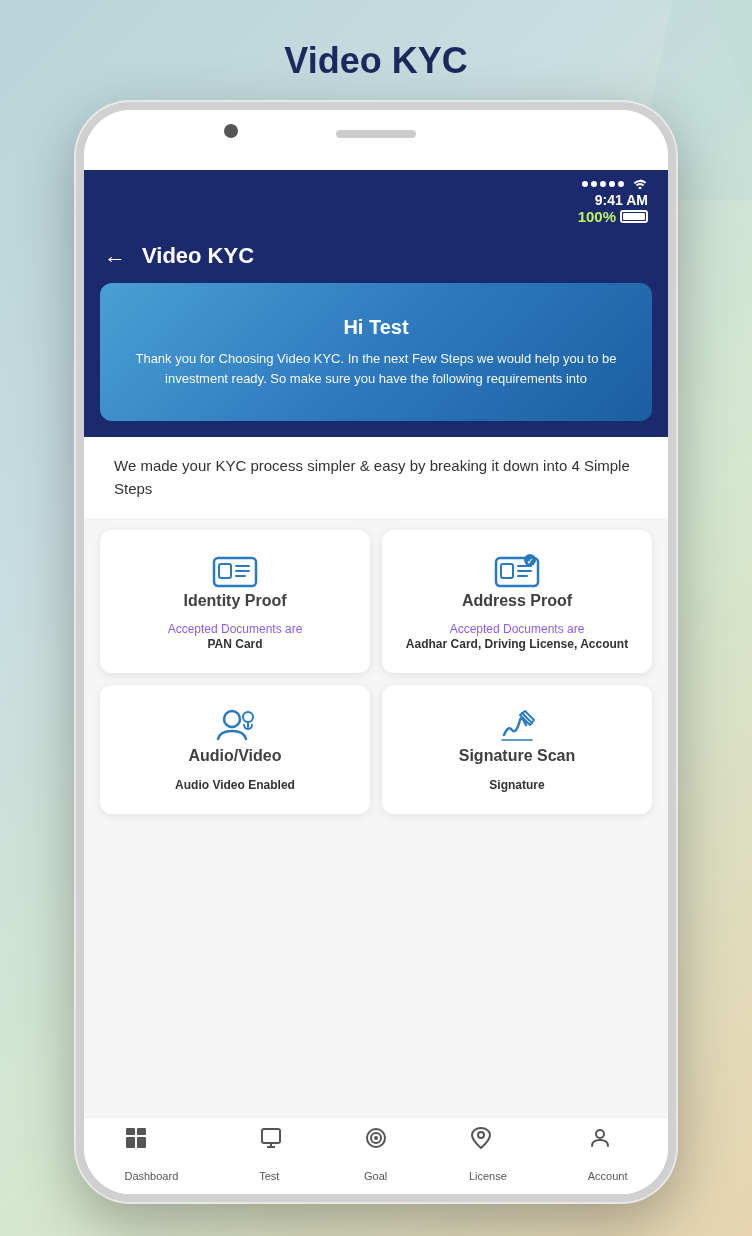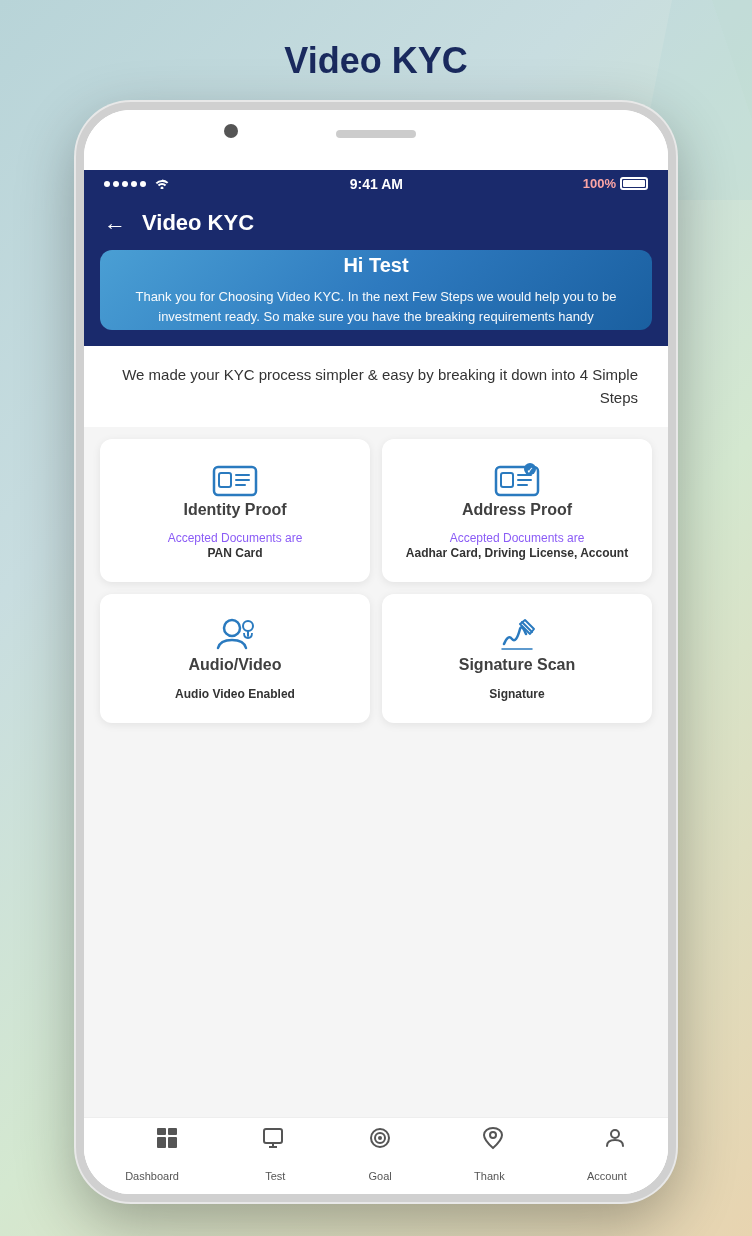"9:41 AM" .status-bar { align-items: flex-start -> flex-end; flex-direction: none -> column }
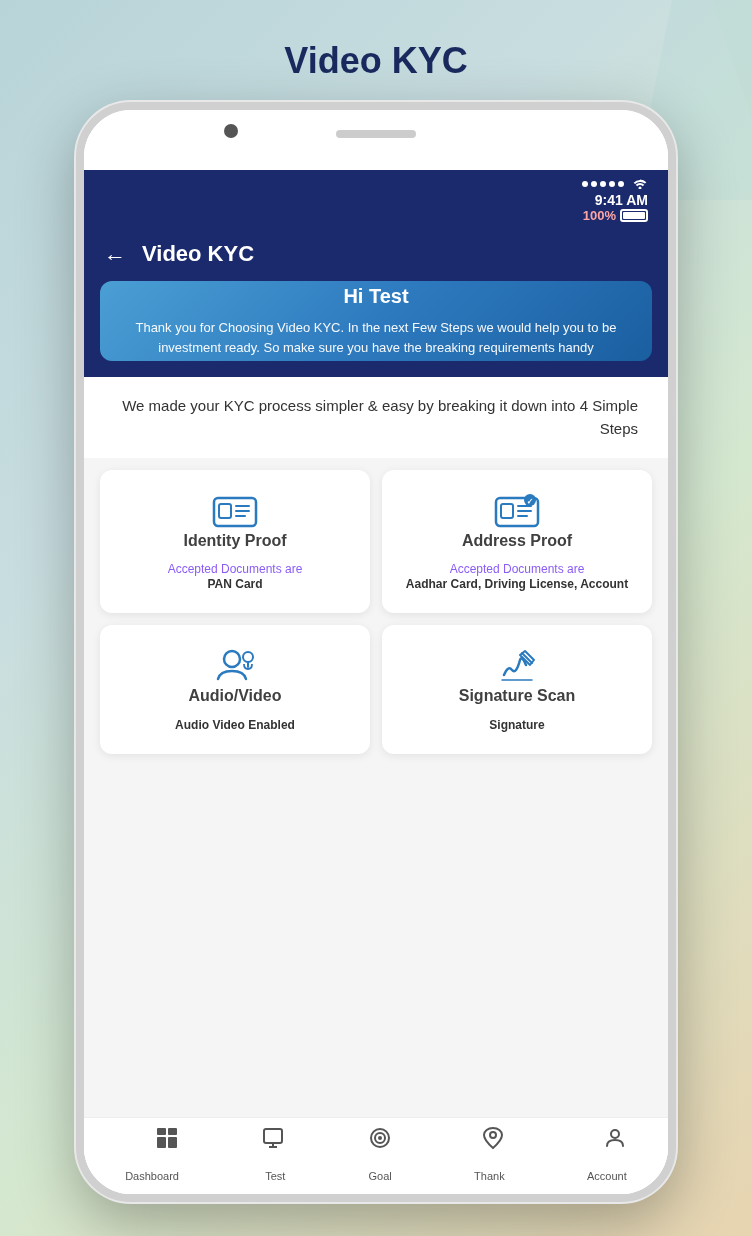"100%" span { color: #fca5a5 -> #bef264; font-size: 13px -> 15px }
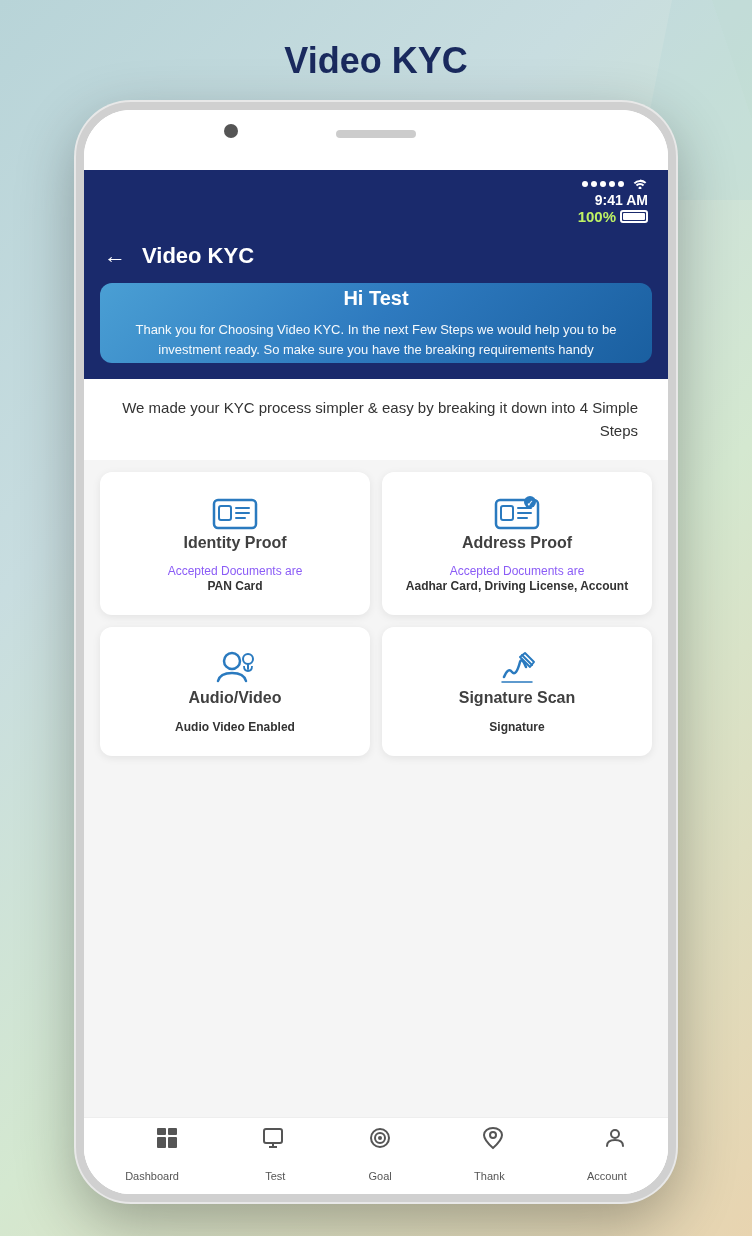"Hi Test" .greeting-banner { padding: 4px 24px -> 33px 24px }
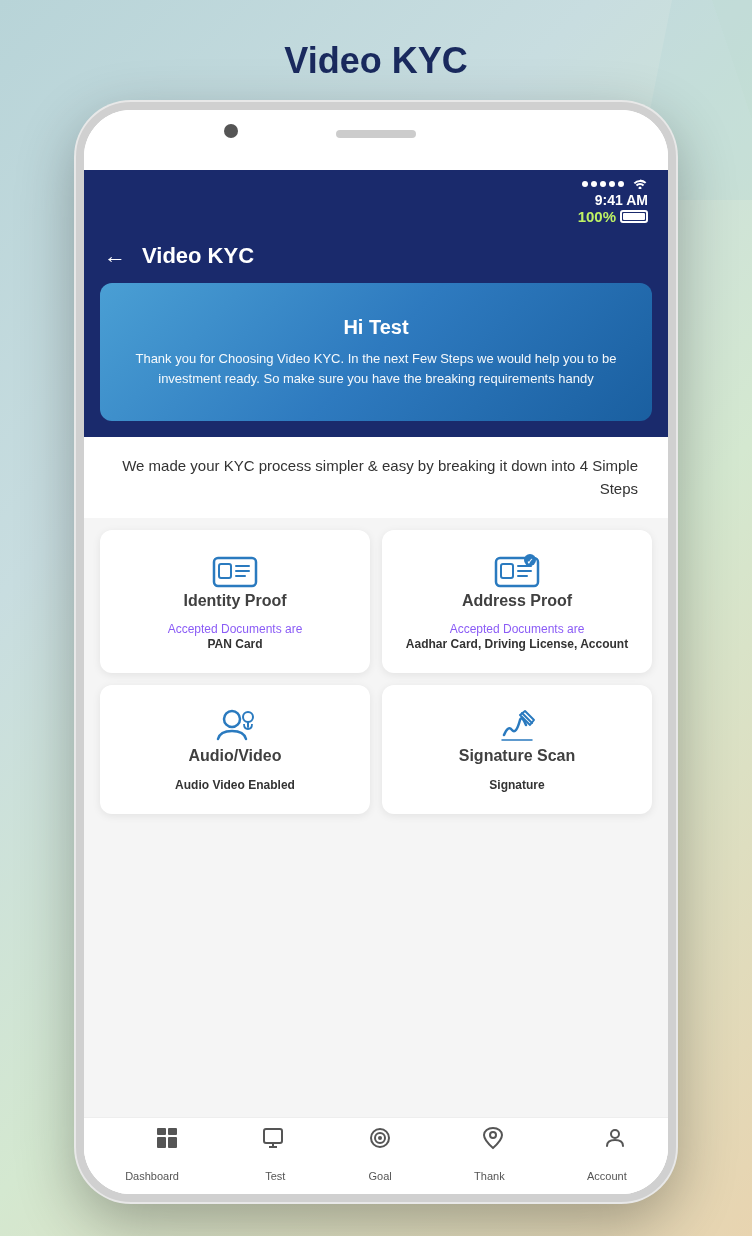"Thank you for Choosing Video" div.greeting-subtitle { text: breaking requirements handy -> following requirements into }
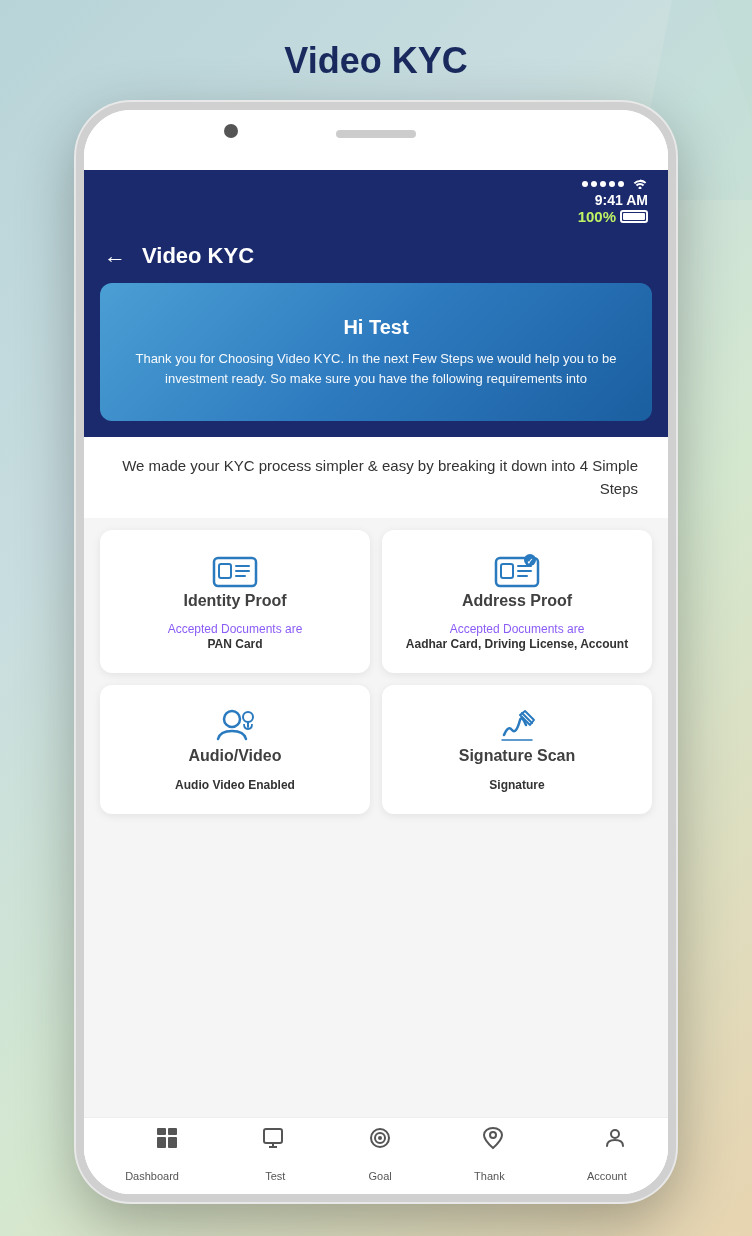"We made your KYC process" .steps-description { text-align: right -> left }
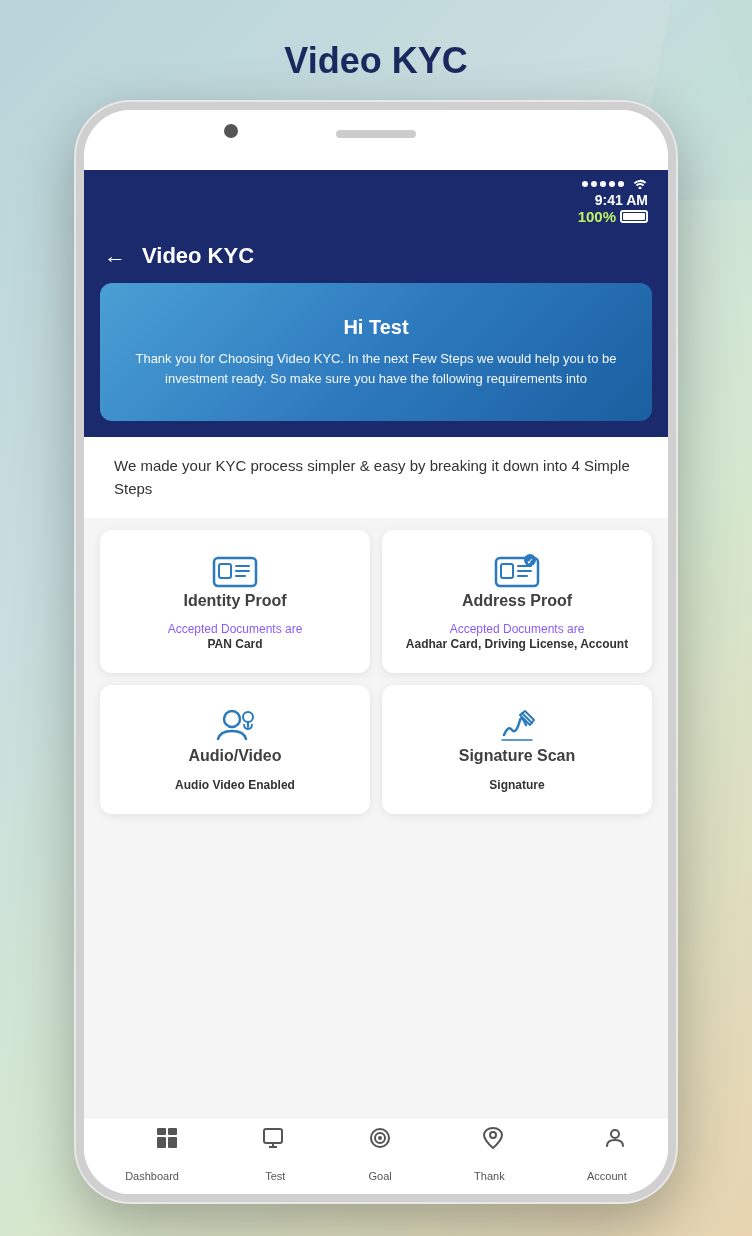"Dashboard" .nav-item { align-items: flex-end -> flex-start }
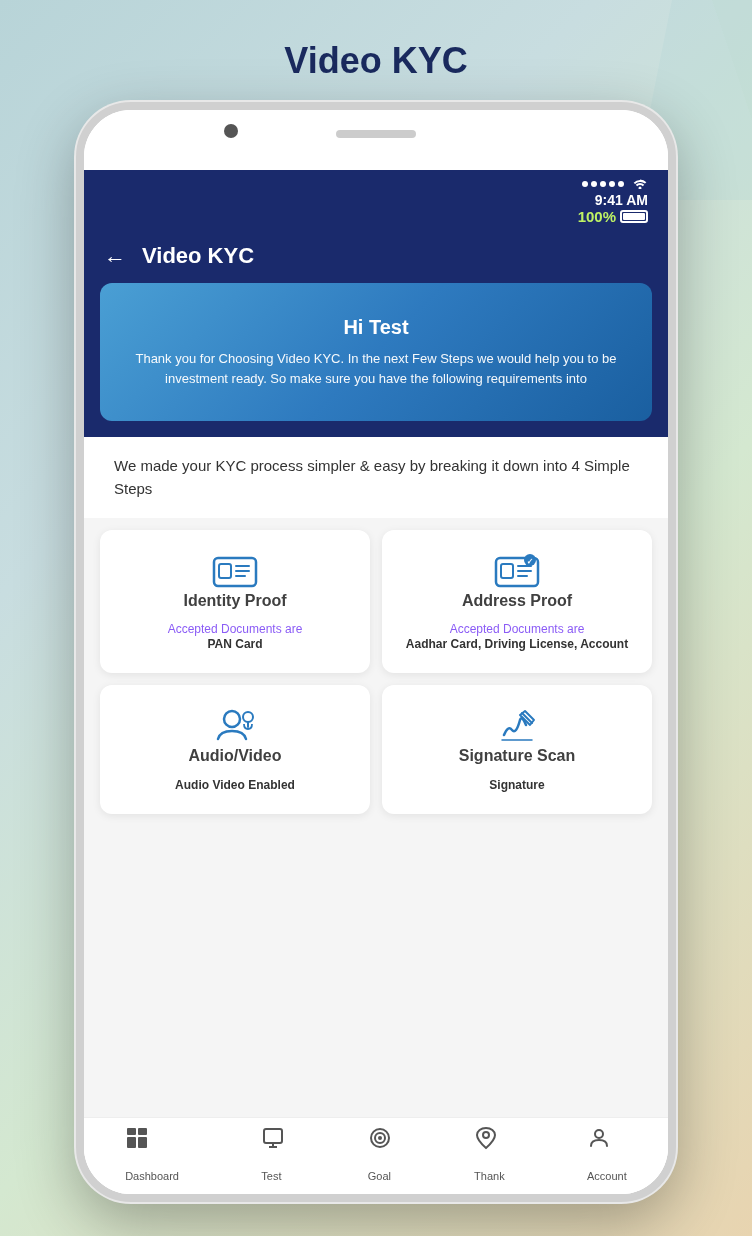"Thank" span.nav-label { text: Thank -> License }
